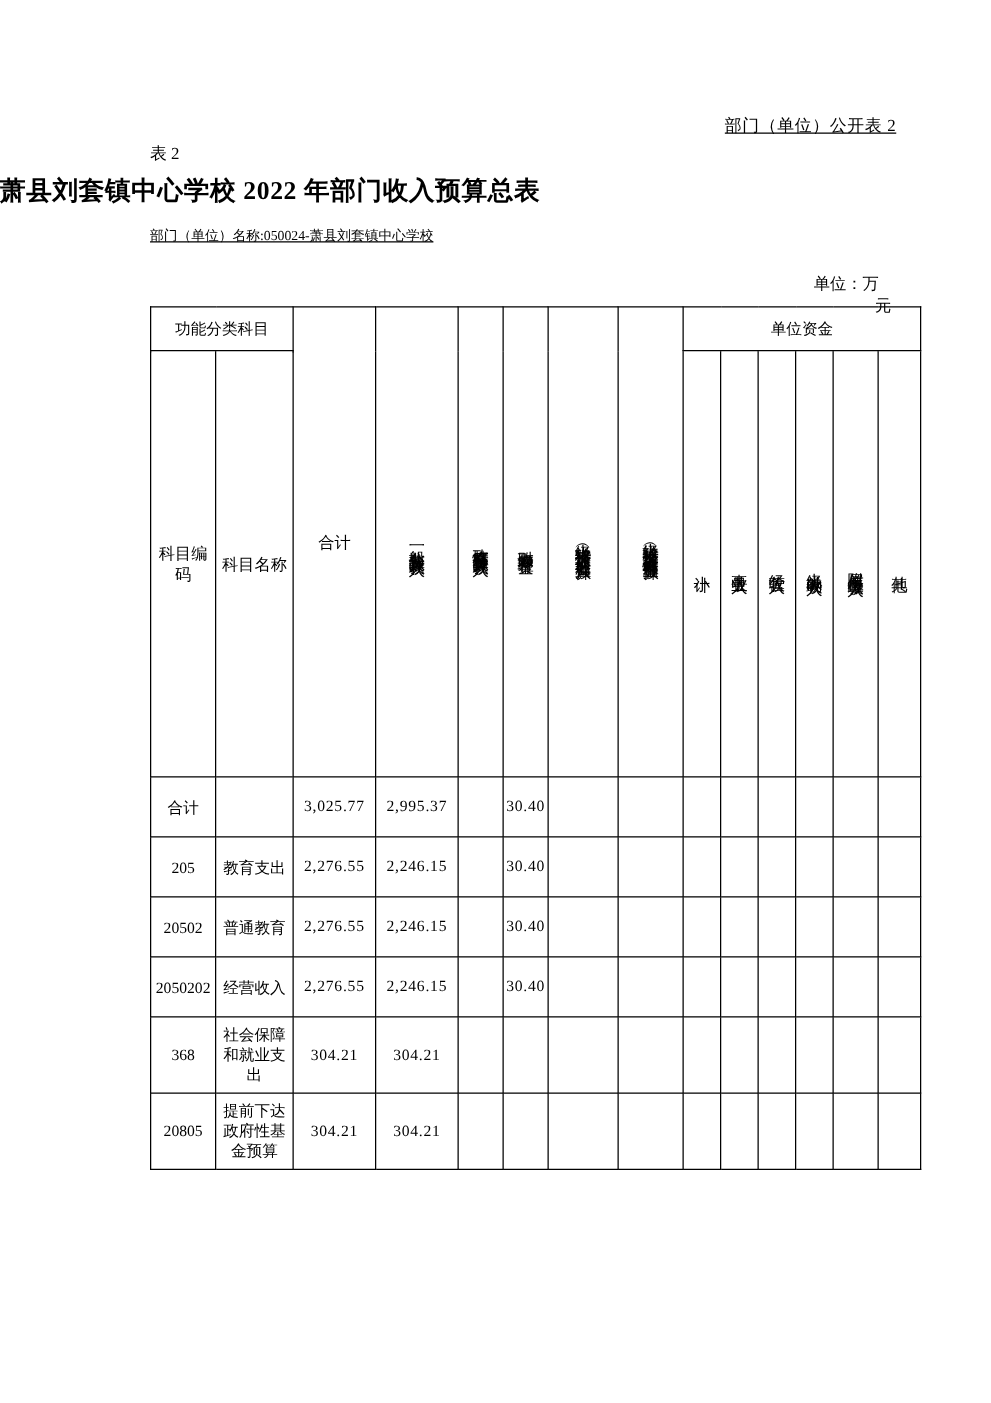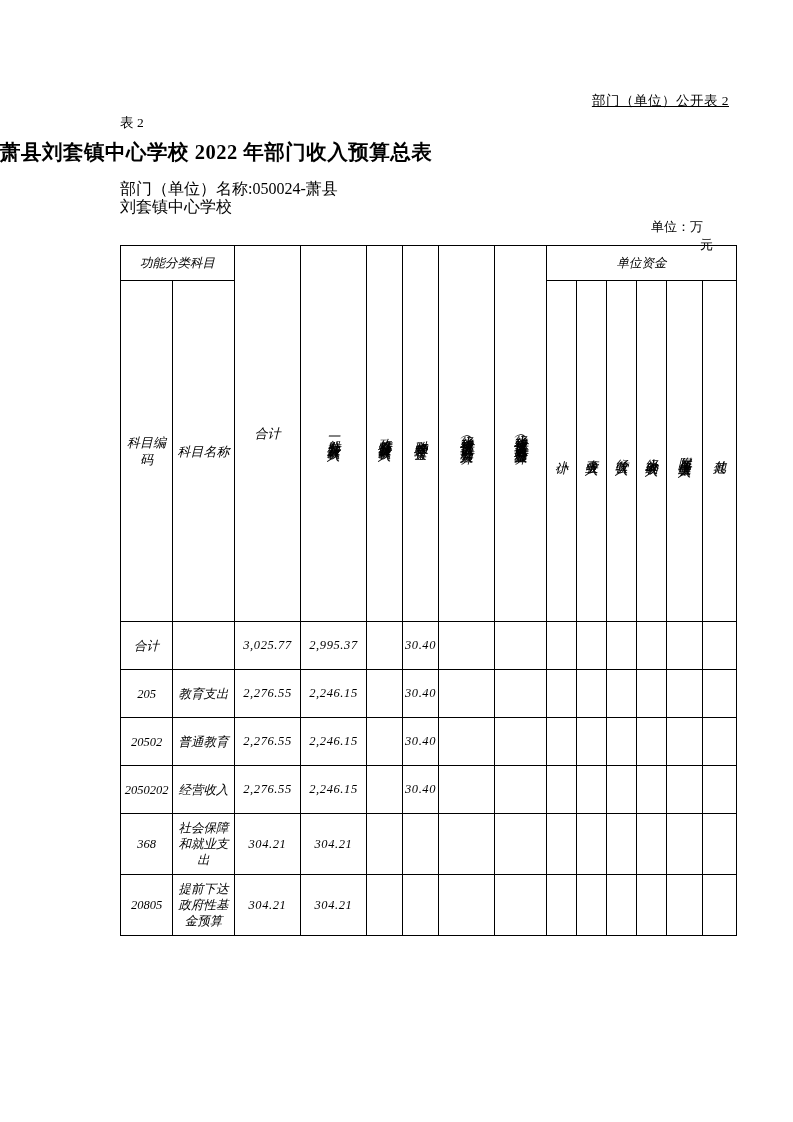"部门（单位）公开表 2" .header-right { right: 64px -> 76px }
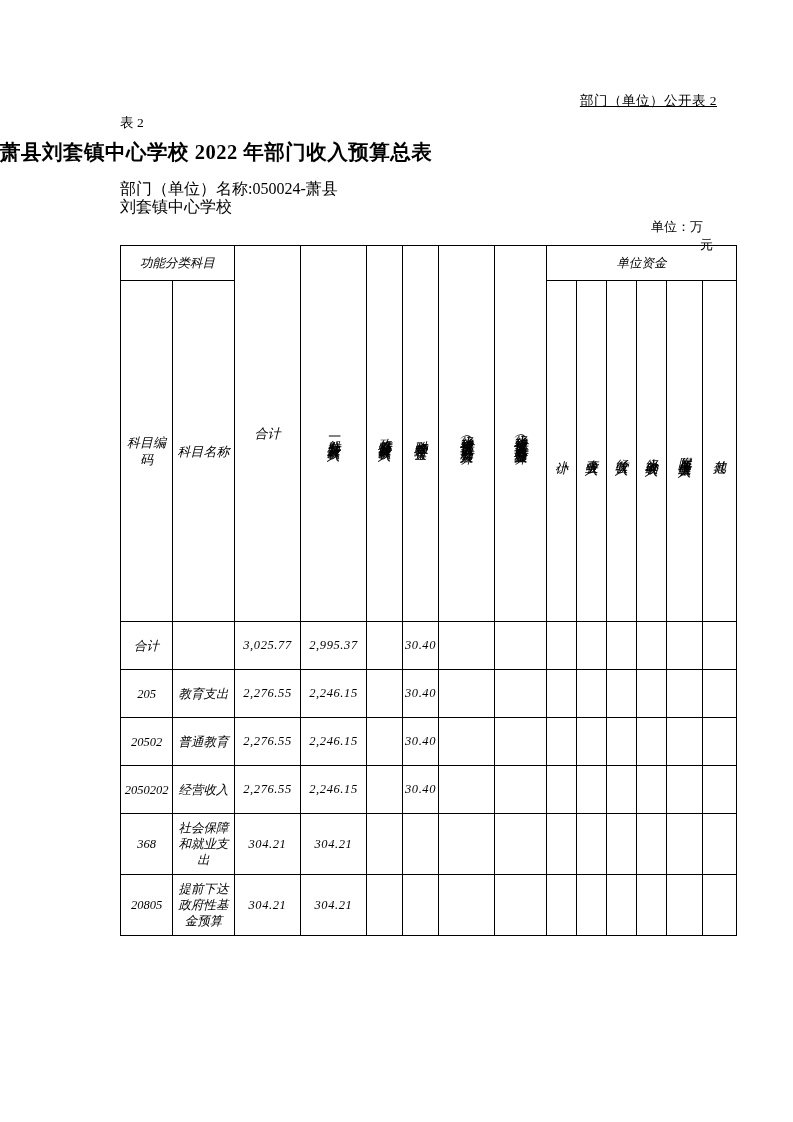"部门（单位）名称:050024-萧县刘套镇中心学校" .dept-name { font-size: 16px -> 11px; text-decoration: none -> underline }
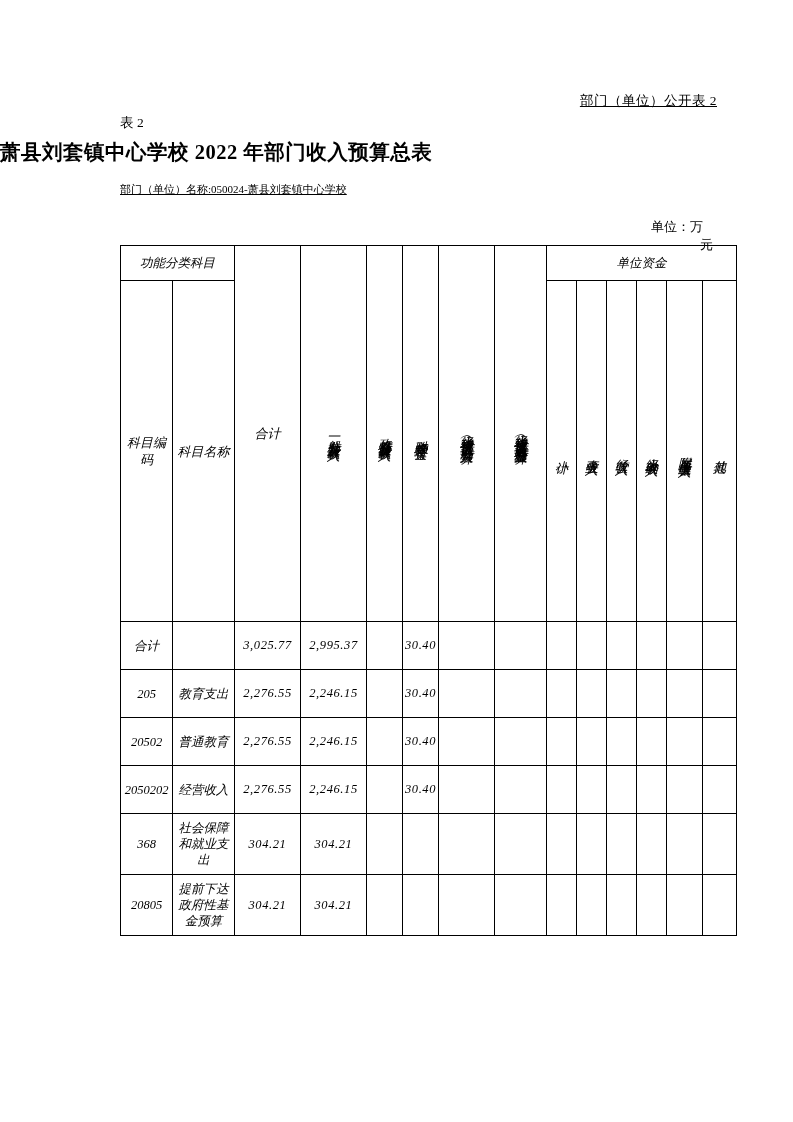"功能分类科目" table.budget { font-style: italic -> none }
